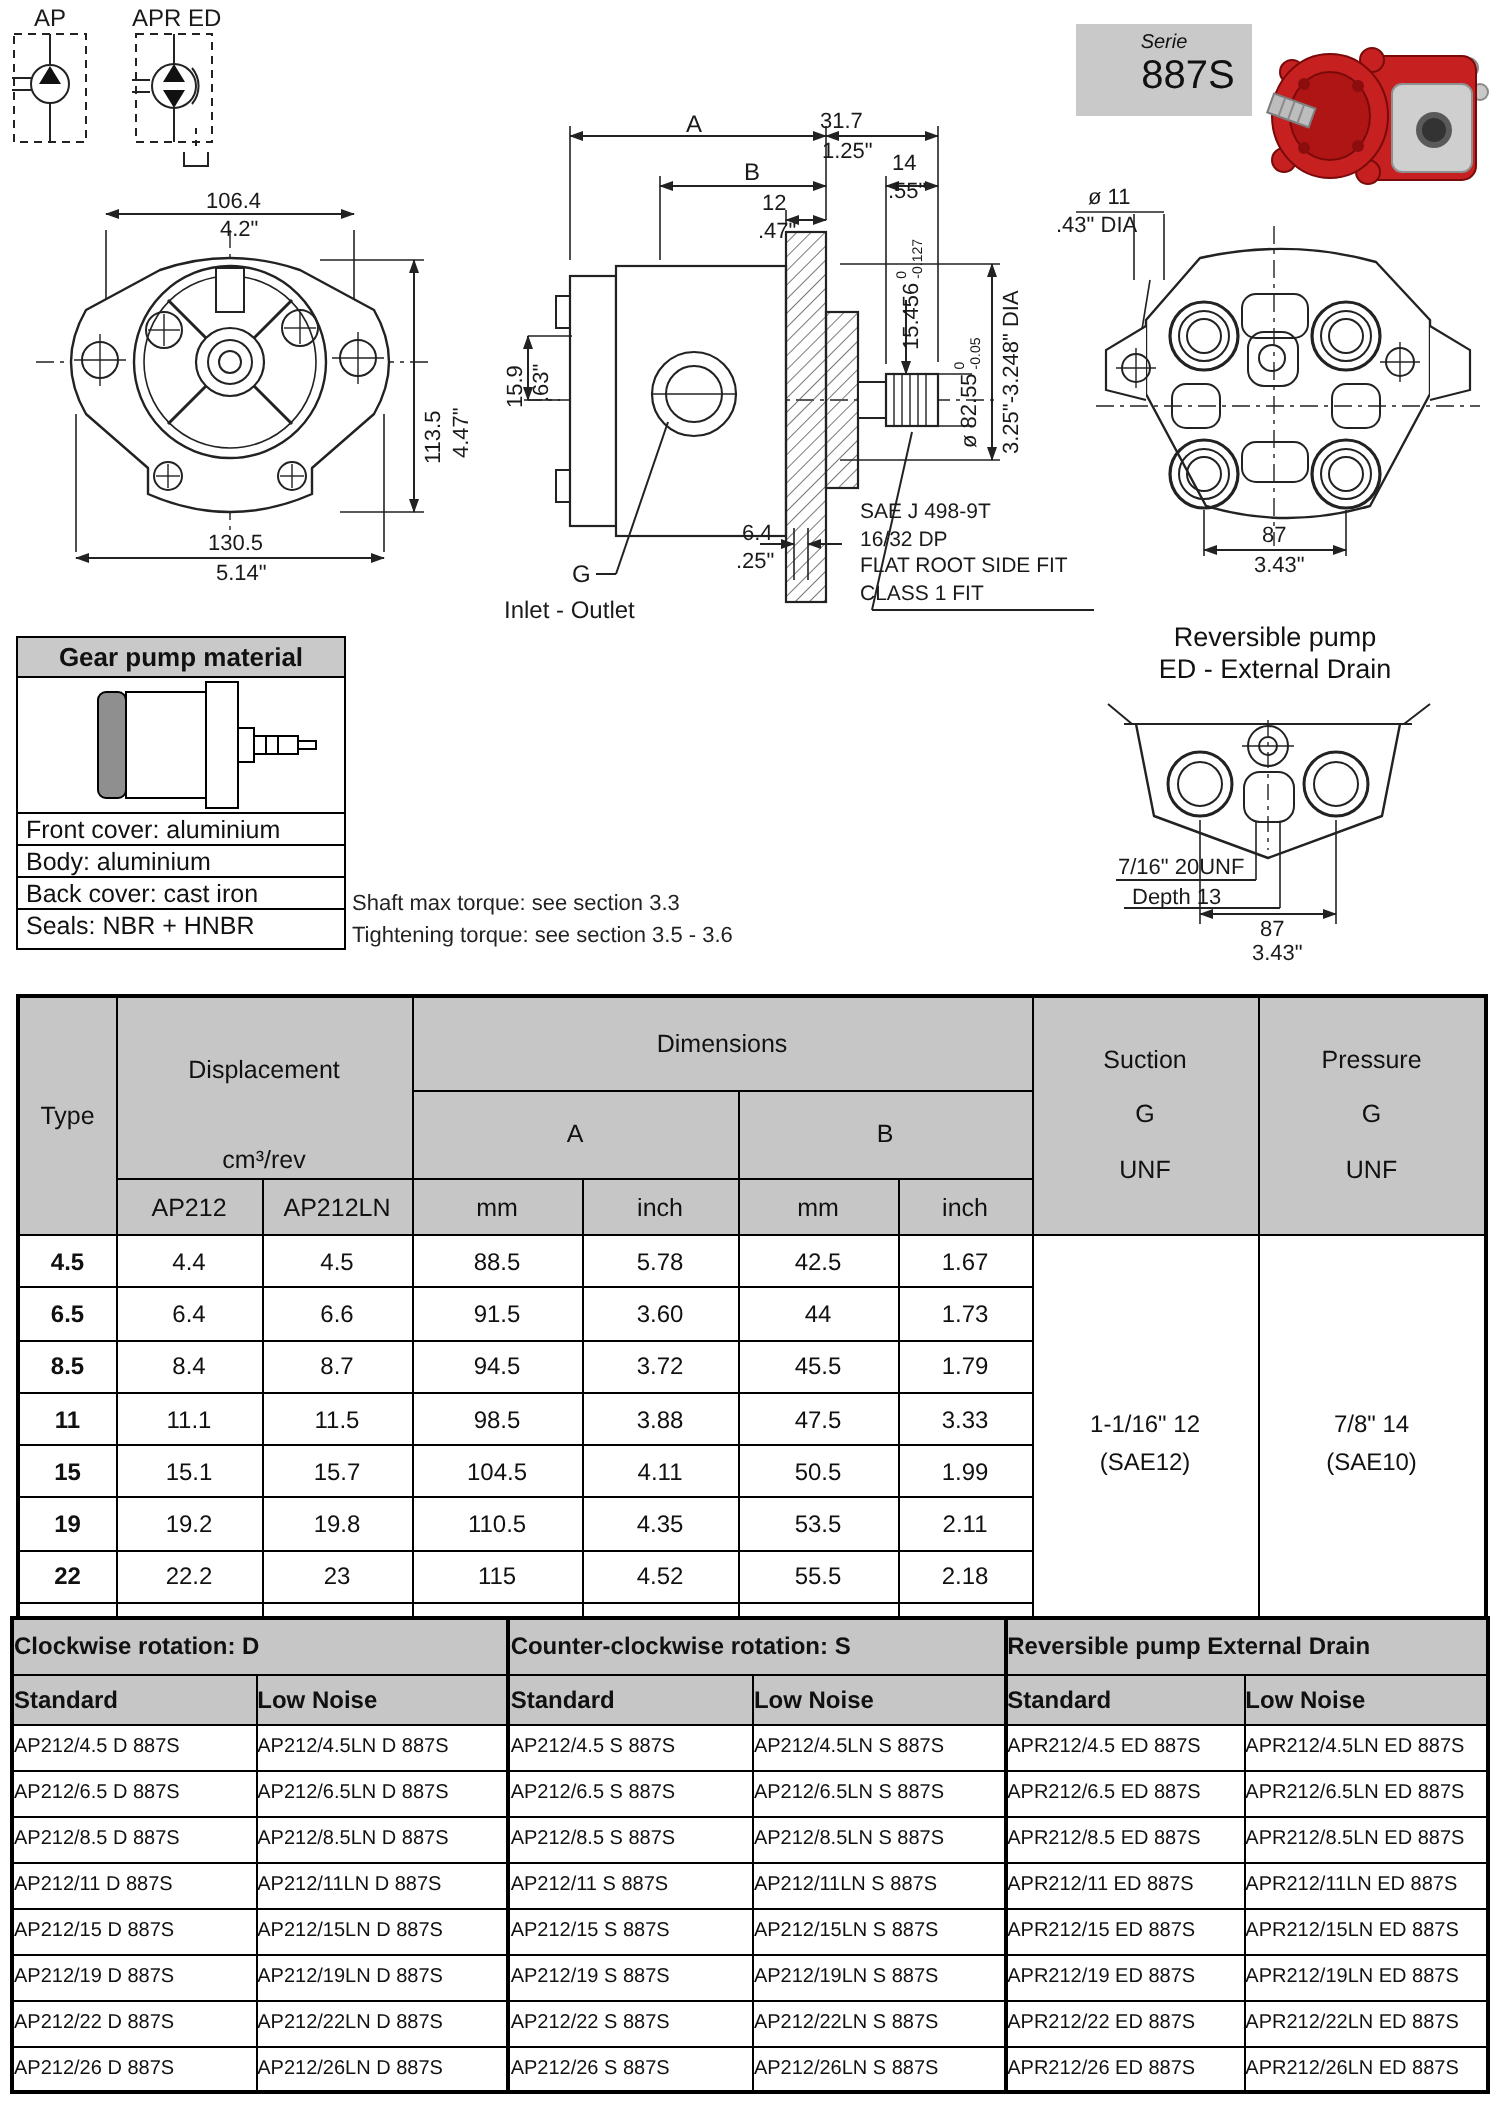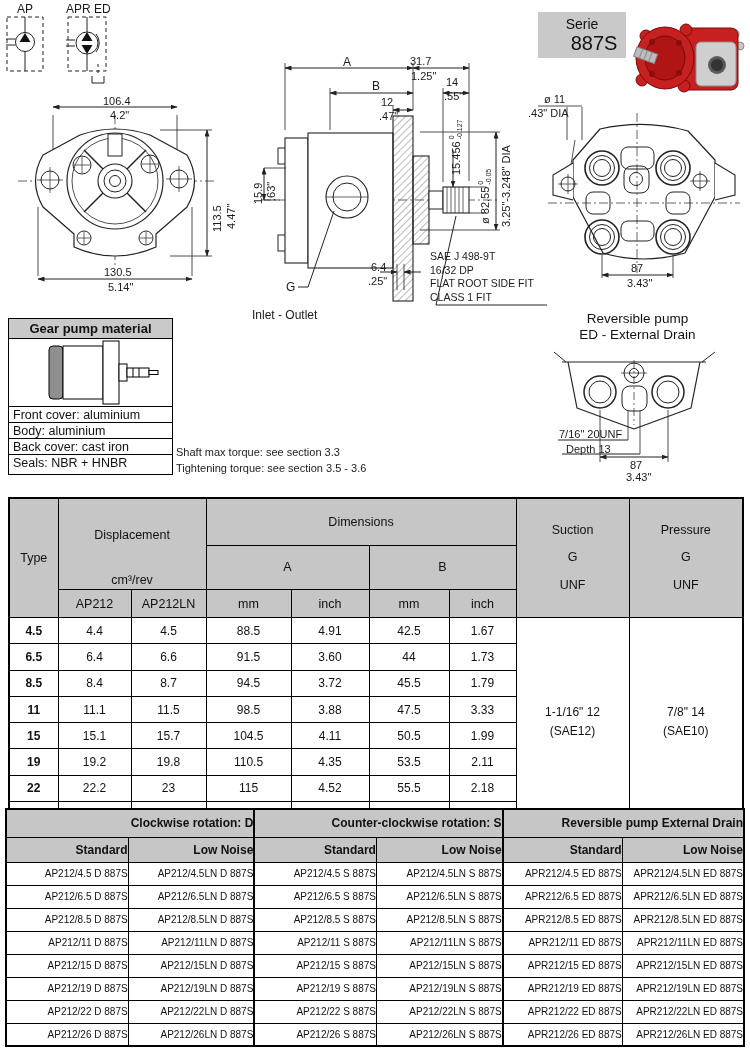"Serie" .serie .s1 { font-size: 14px -> 10px; font-style: none -> italic }
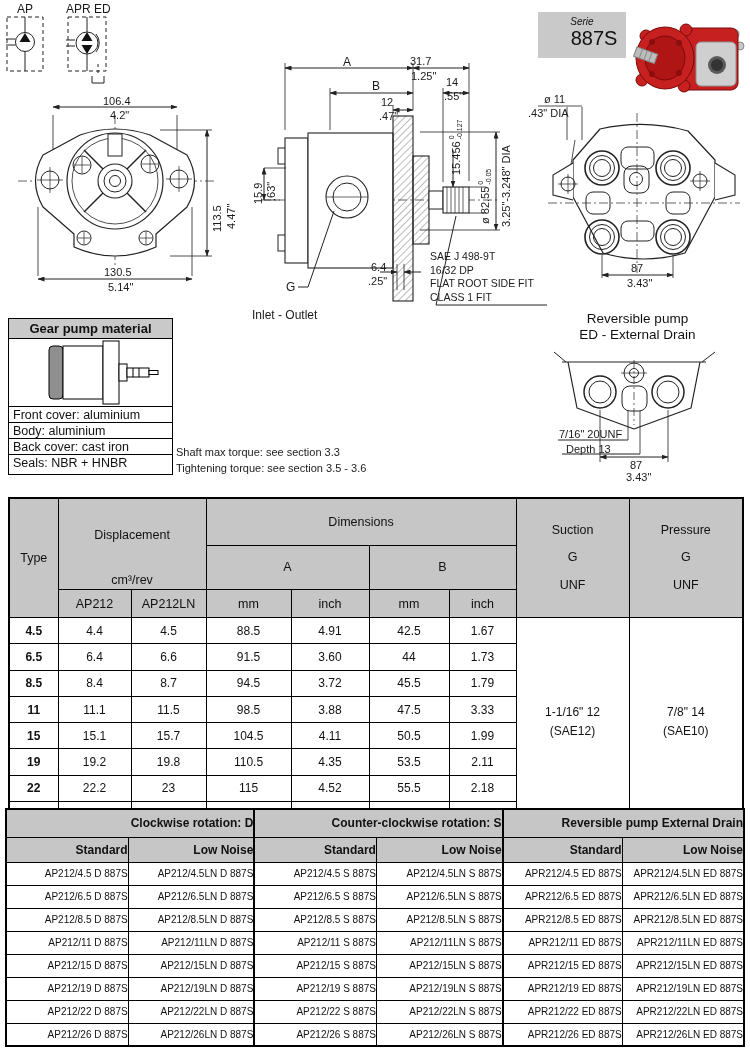"Inlet - Outlet" div.lbl { top: 309px -> 299px }
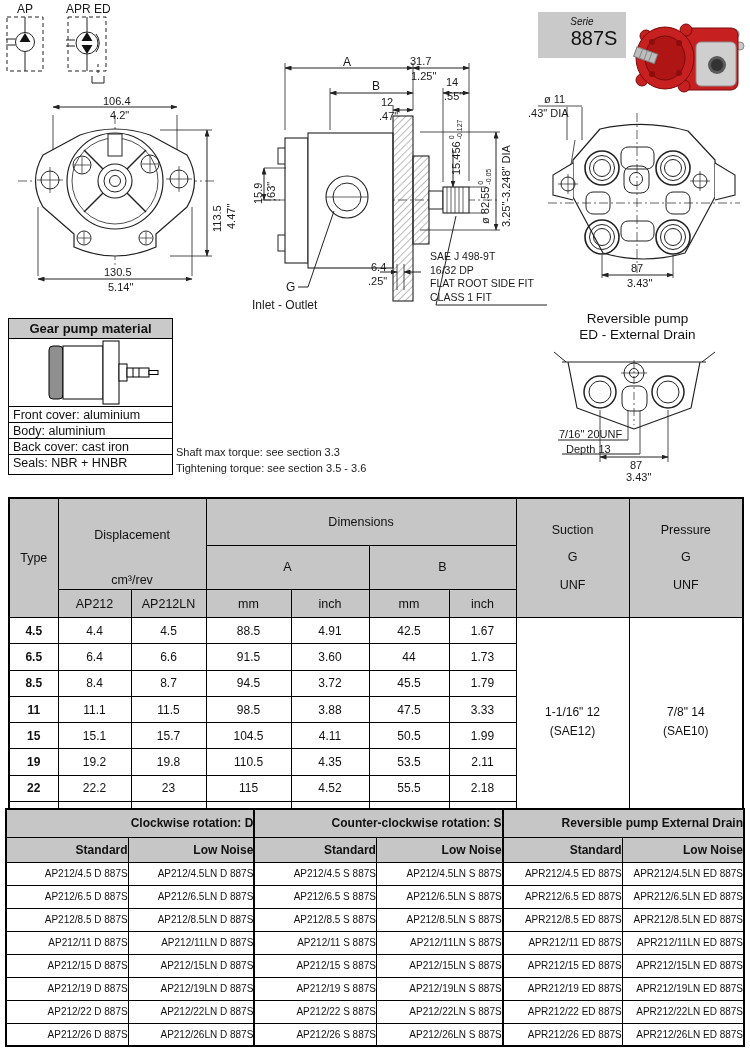"4.91" td { text: 4.91 -> 5.78 }
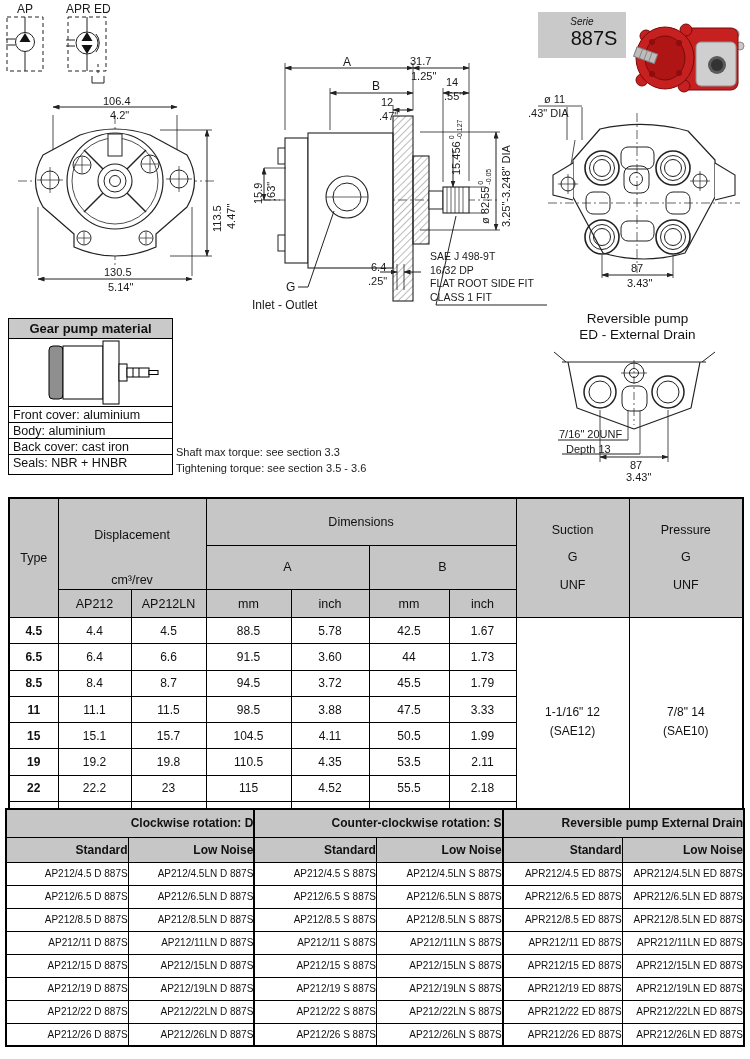"Clockwise rotation: D" #order-table { text-align: right -> left }
